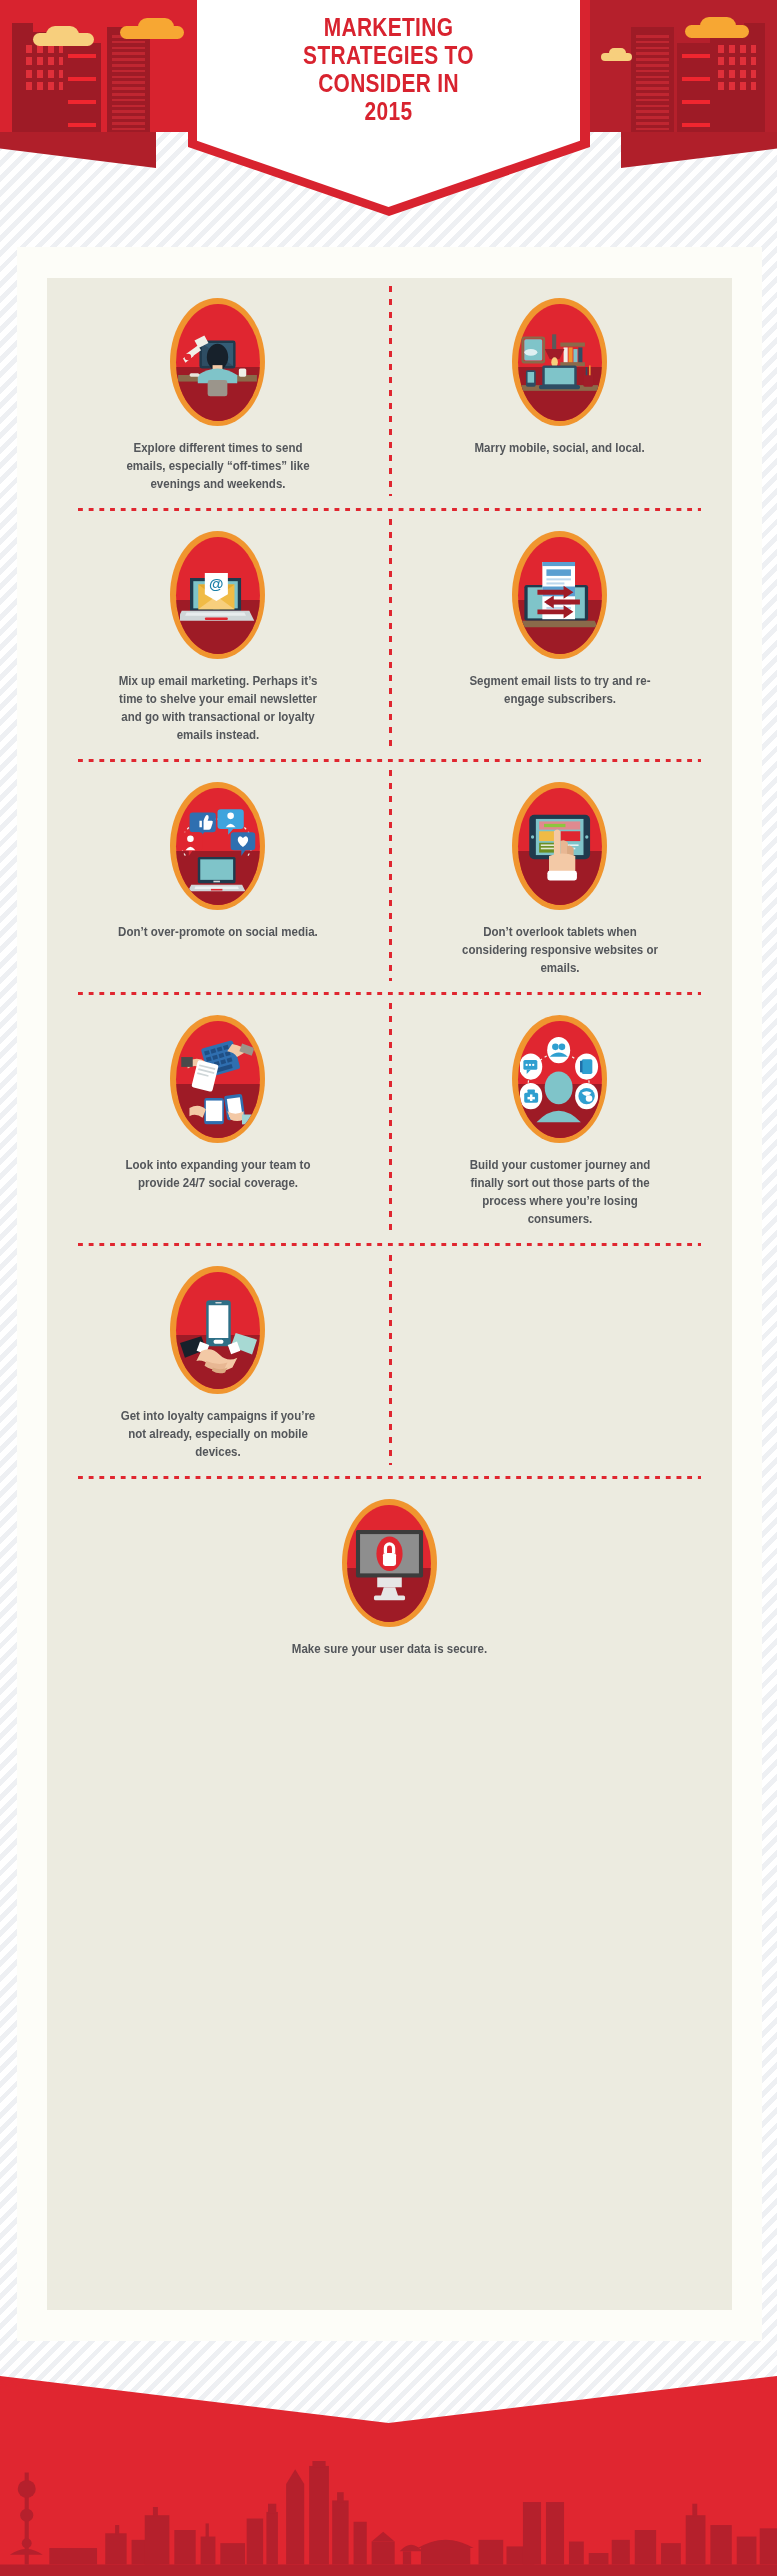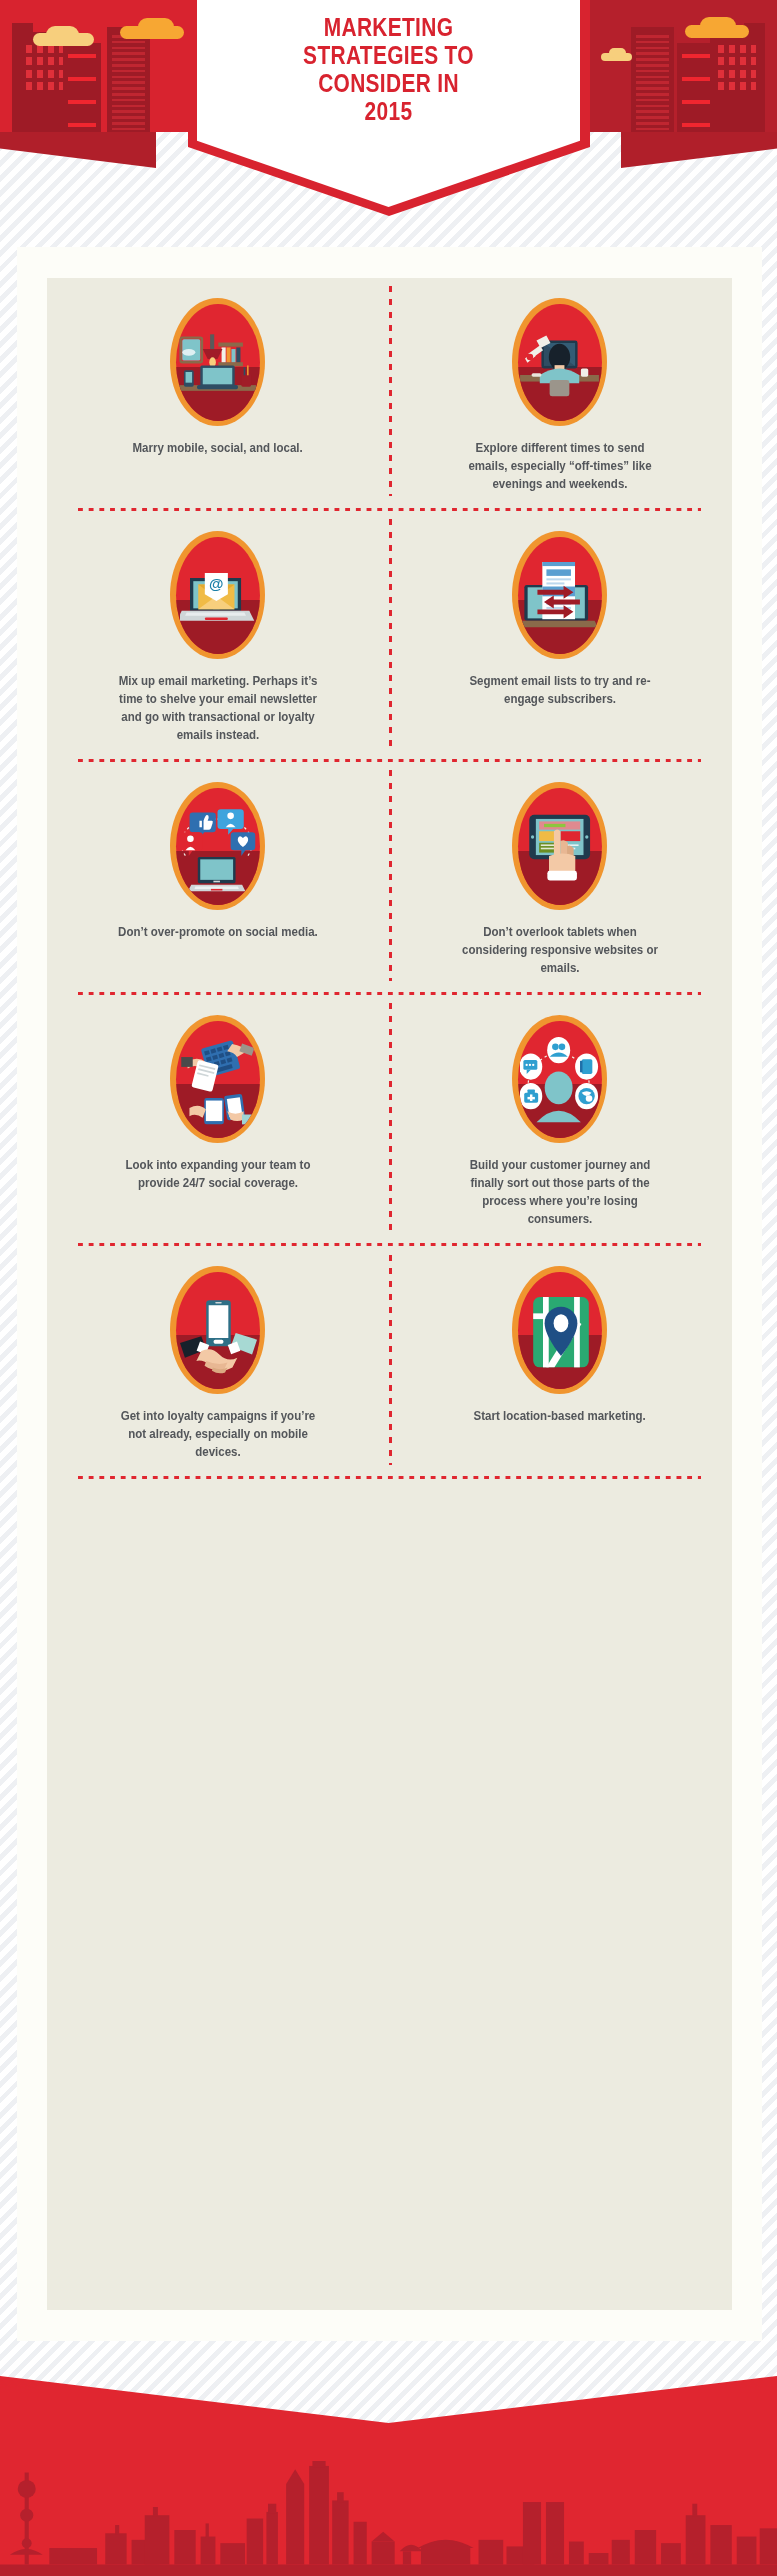"Marry mobile, social, and local." div.cell { order: before "Explore different times to send" -> after "Explore different times to send" }
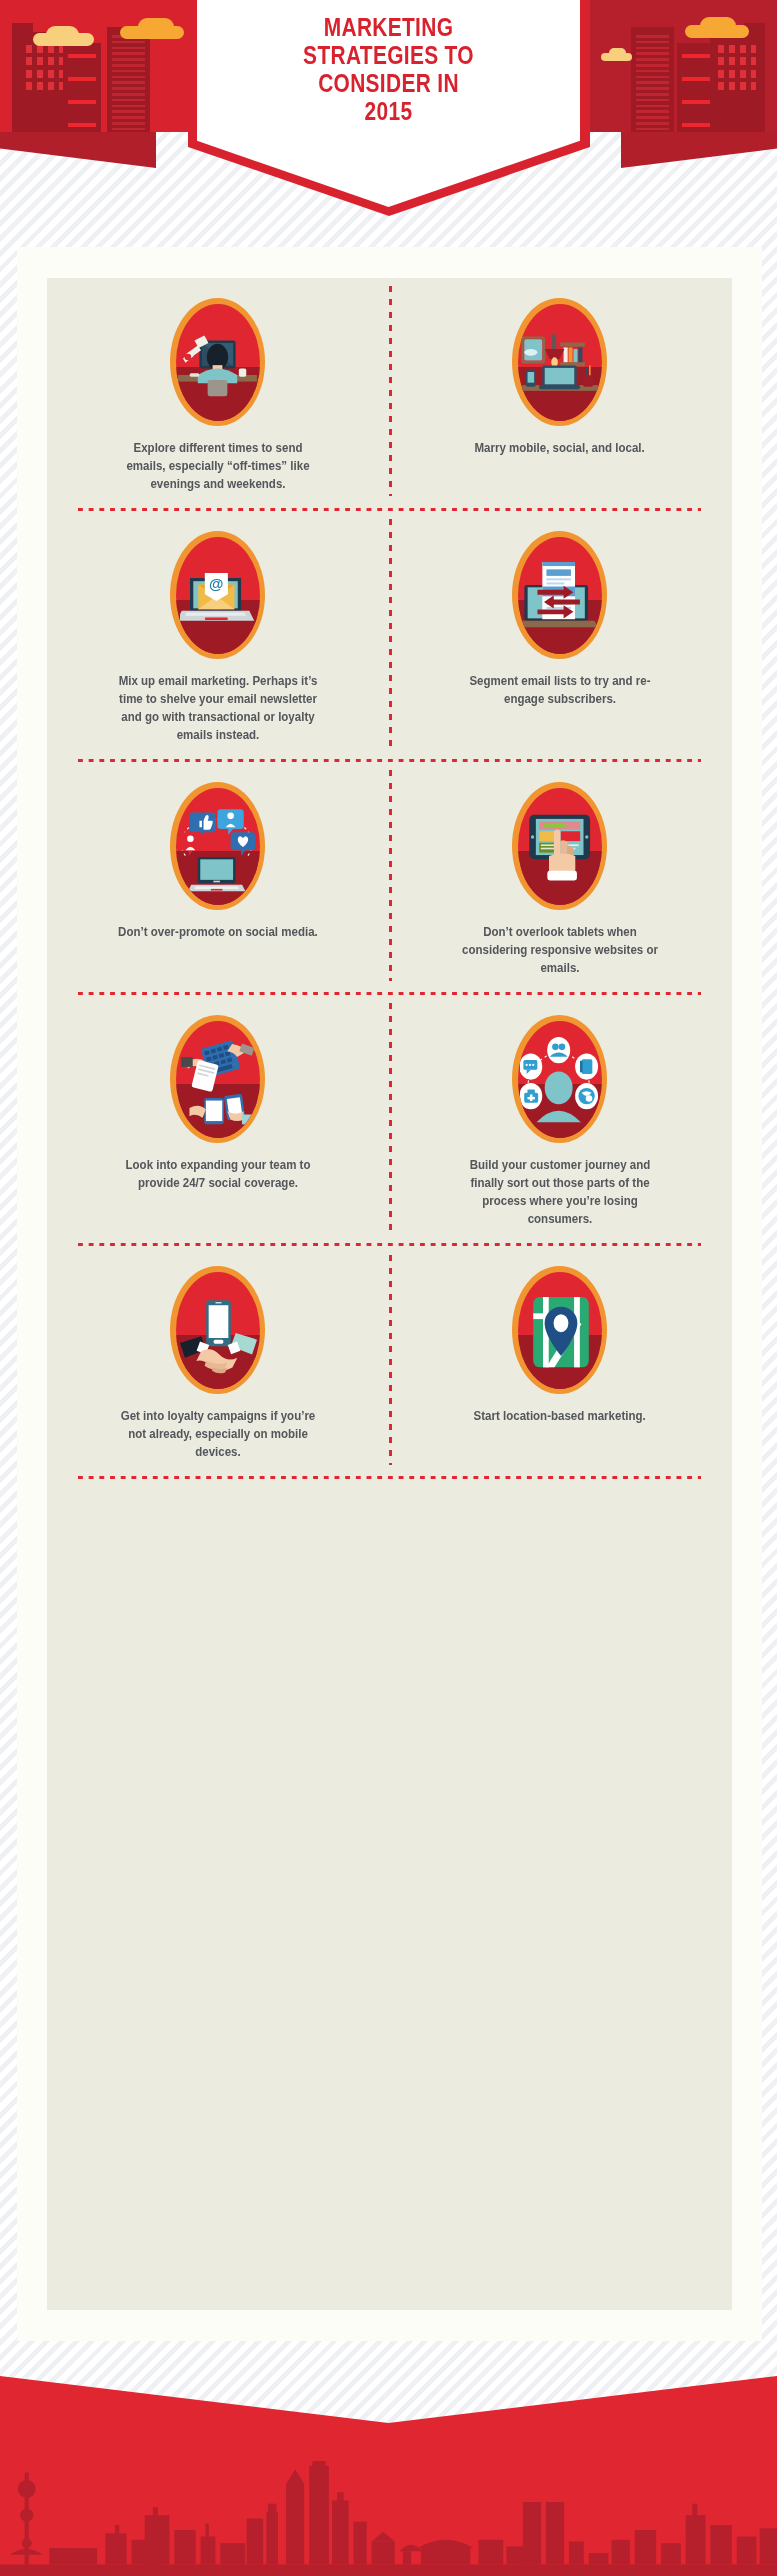"Start location-based marketing." div.cell { html: <div> <div> <div> <svg> <rect></rect> <rect></rect> <rect></rect> <rect></rect> <path></path> <path></path> <ellipse></ellipse> </svg> </div> </div> <div>Start location-based marketing.</div> </div> -> none }
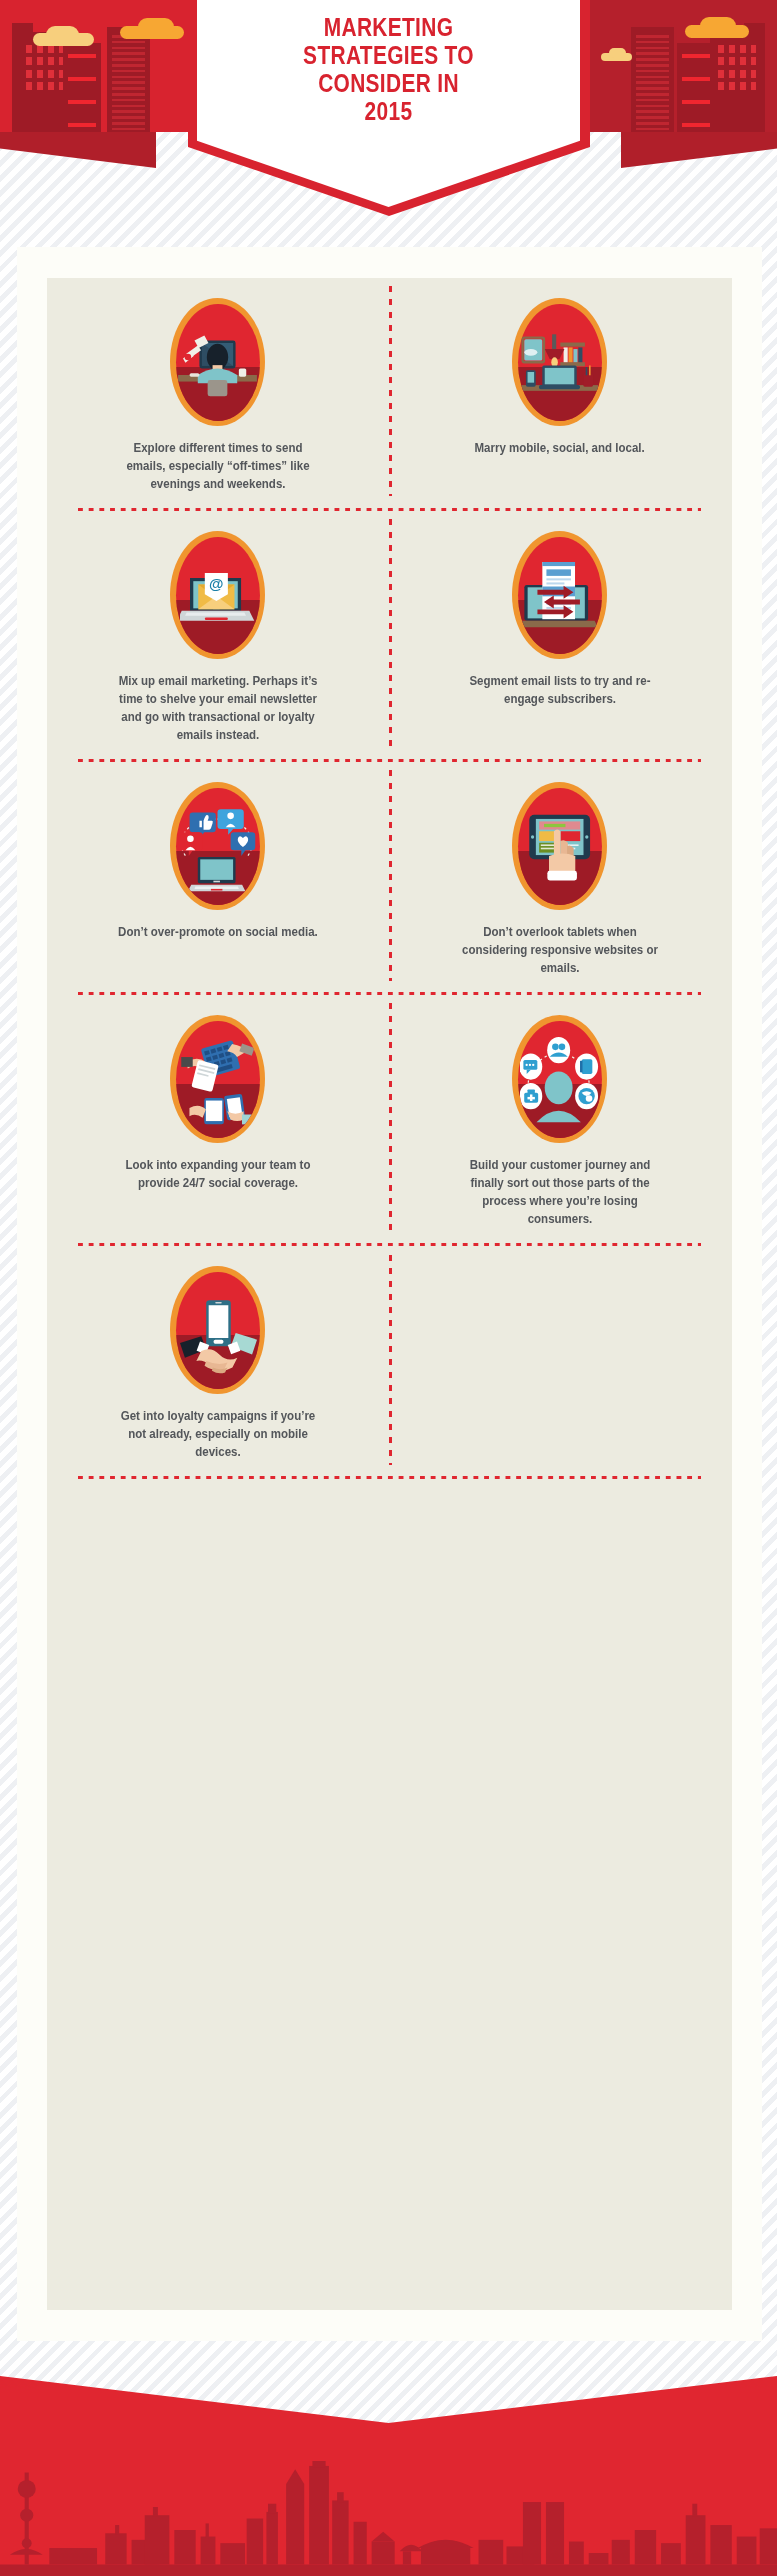"Make sure your user data" div.row { html: none -> <div> <div> <div> <div> <svg> <rect></rect> <rect></rect> <ellipse></ellipse> <rect></rect> <path></path> <rect></rect> <path></path> <rect></rect> </svg> </div> </div> <div>Make sure your user data is secure.</div> </div> </div> }
